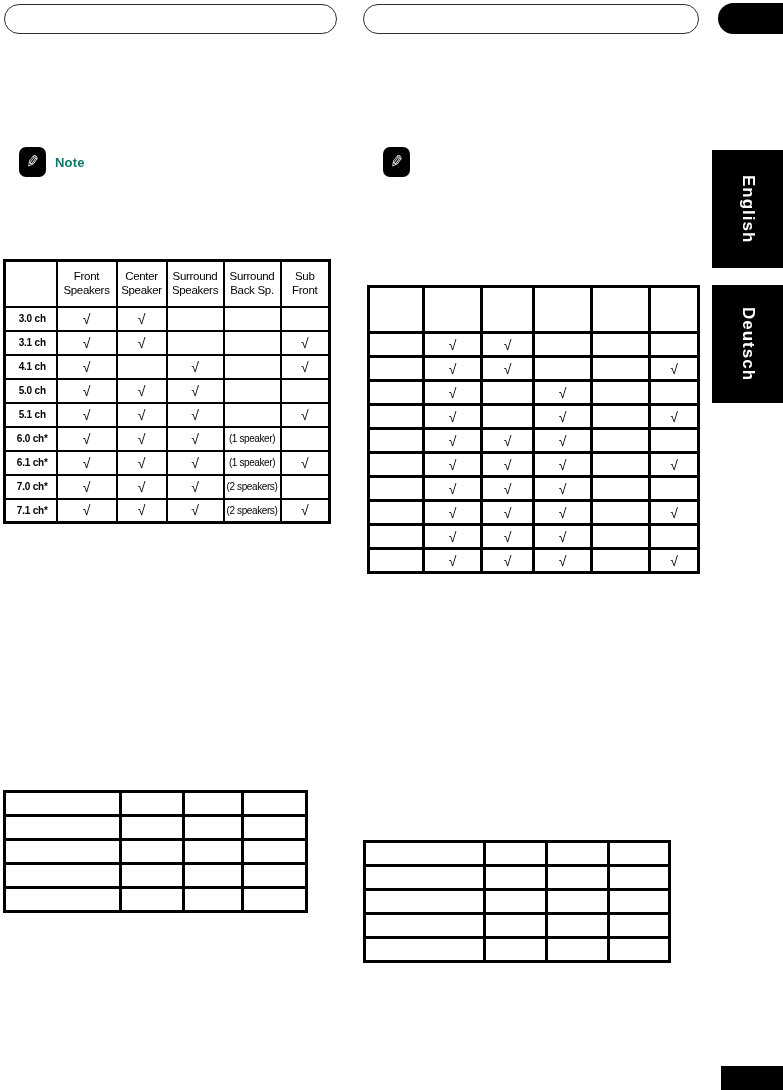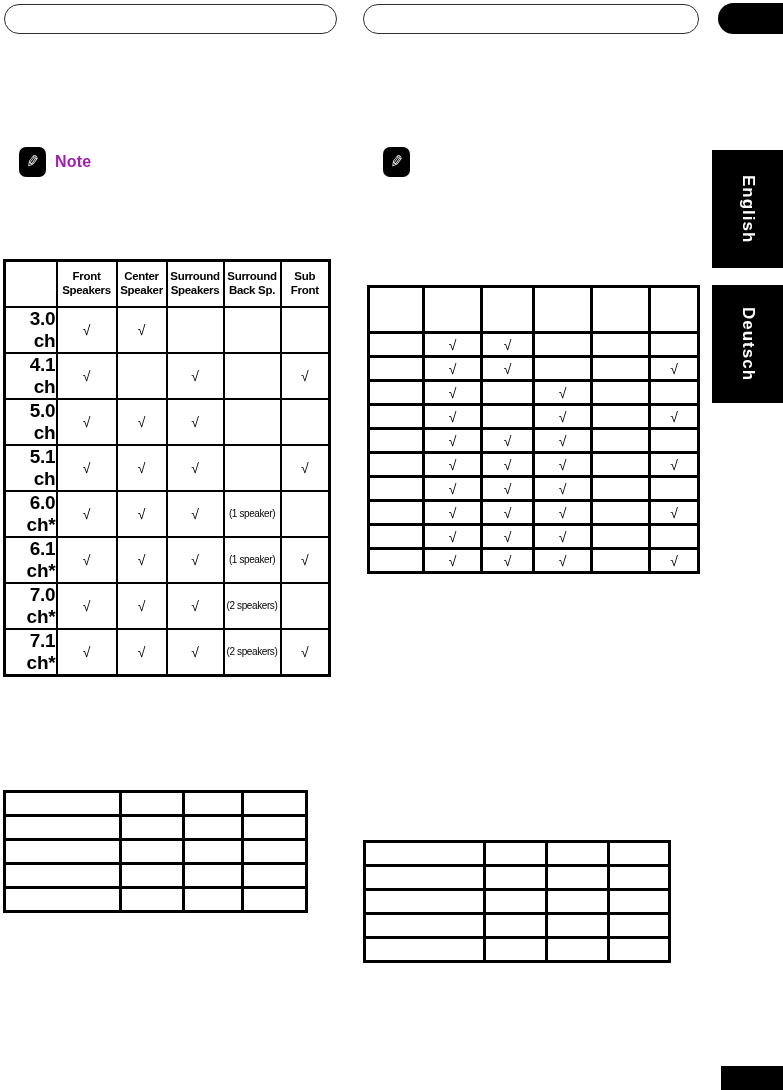"Note" .note-label { color: #a21caf -> #0f766e; font-size: 16px -> 13px }
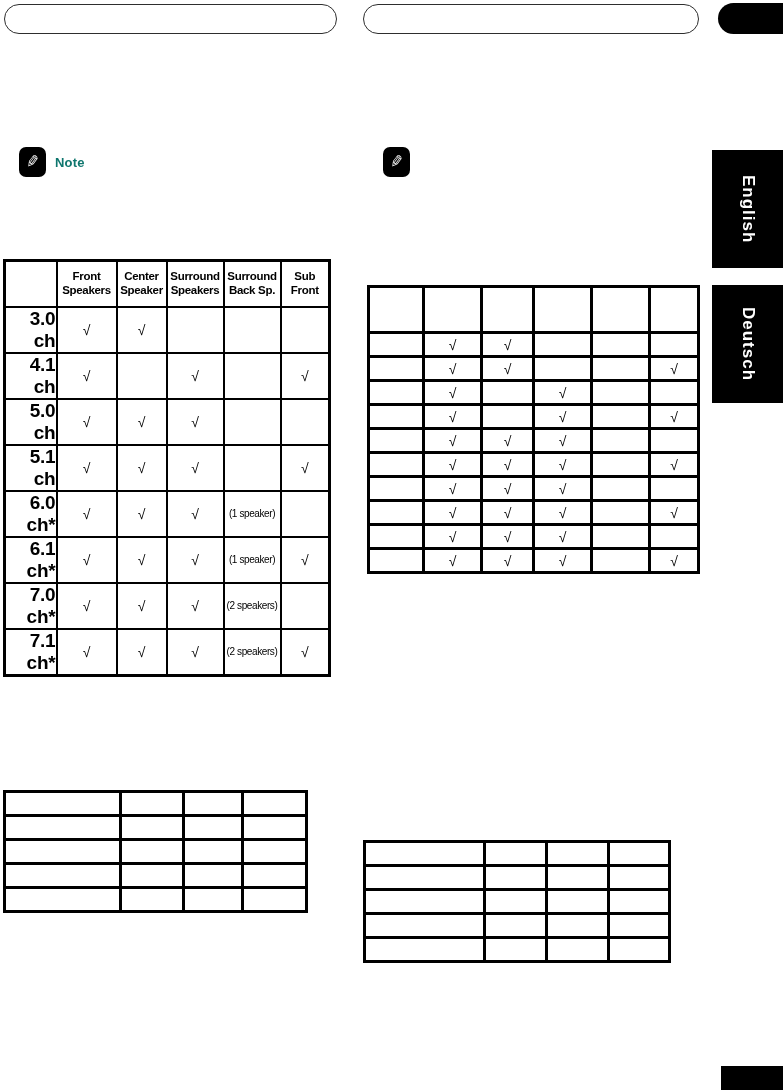"Front" table.grid thead th { font-weight: bold -> normal }
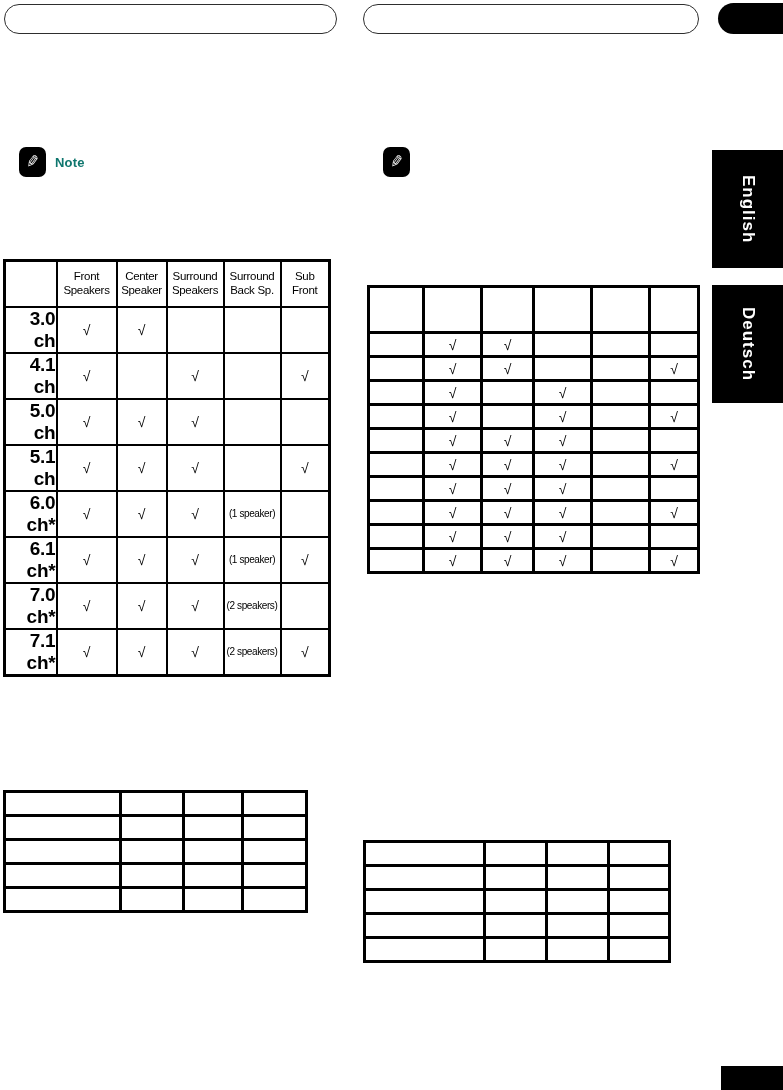"3.0 ch" table.grid tbody td:first-child { font-size: 19px -> 10px; text-align: right -> center }
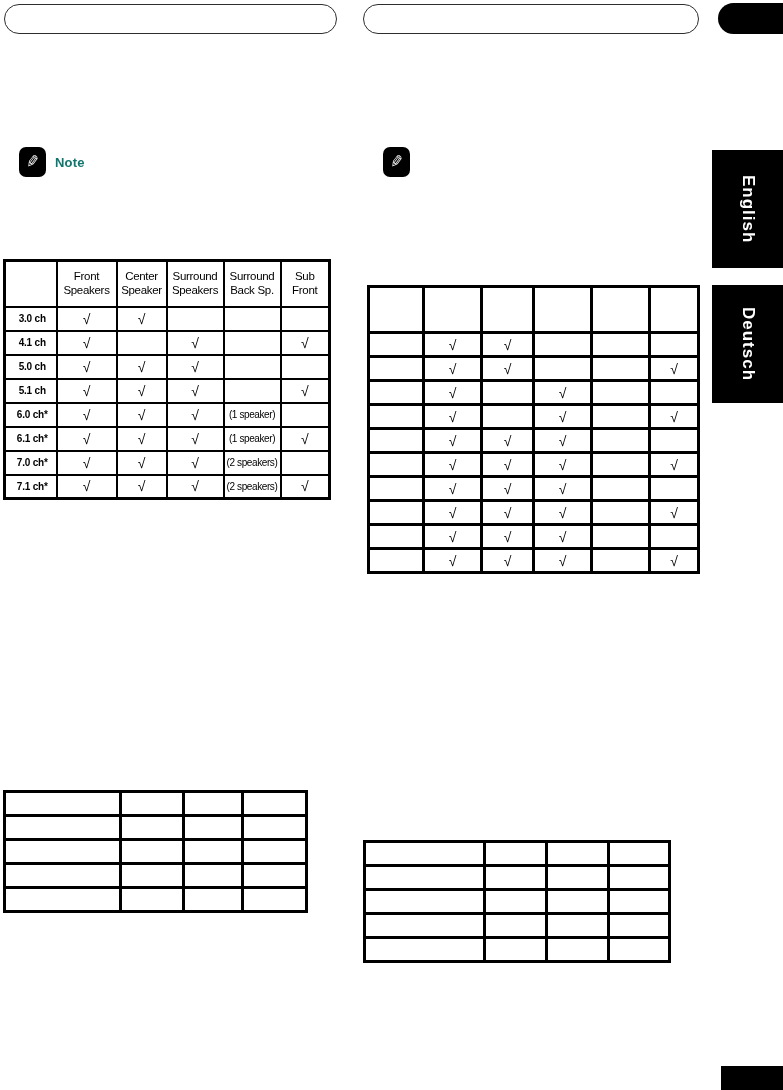"3.1 ch" tr { html: none -> <tr> <td>3.1 ch</td> <td>√</td> <td>√</td> <td></td> <td></td> <td>√</td> </tr> }
